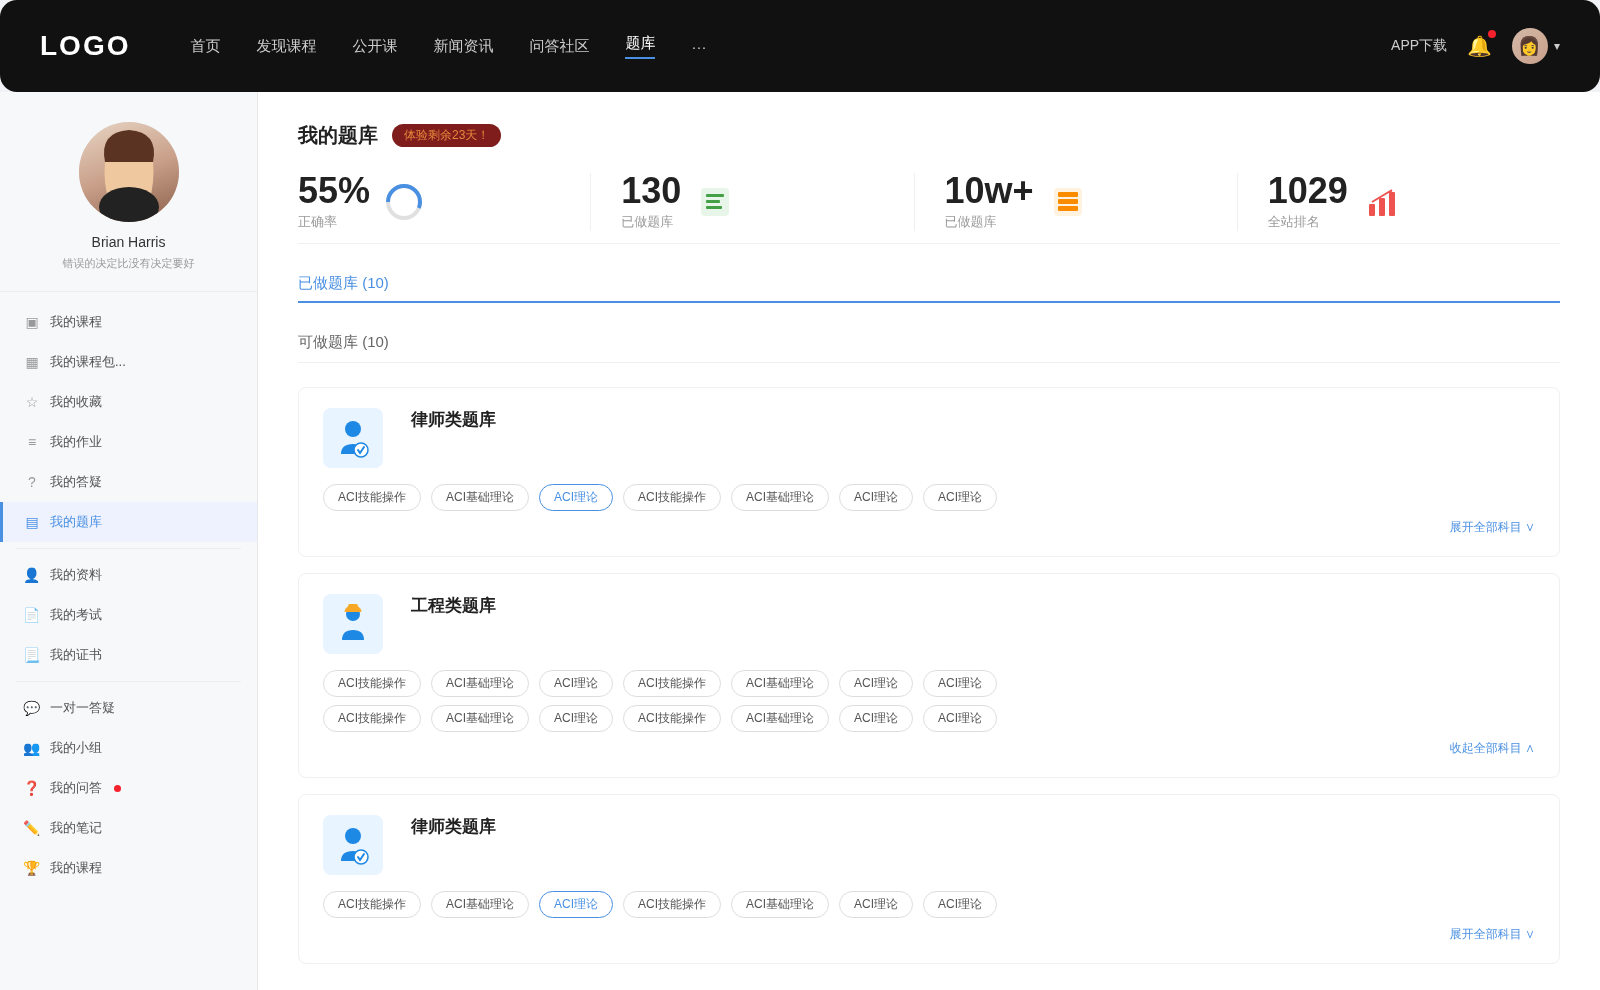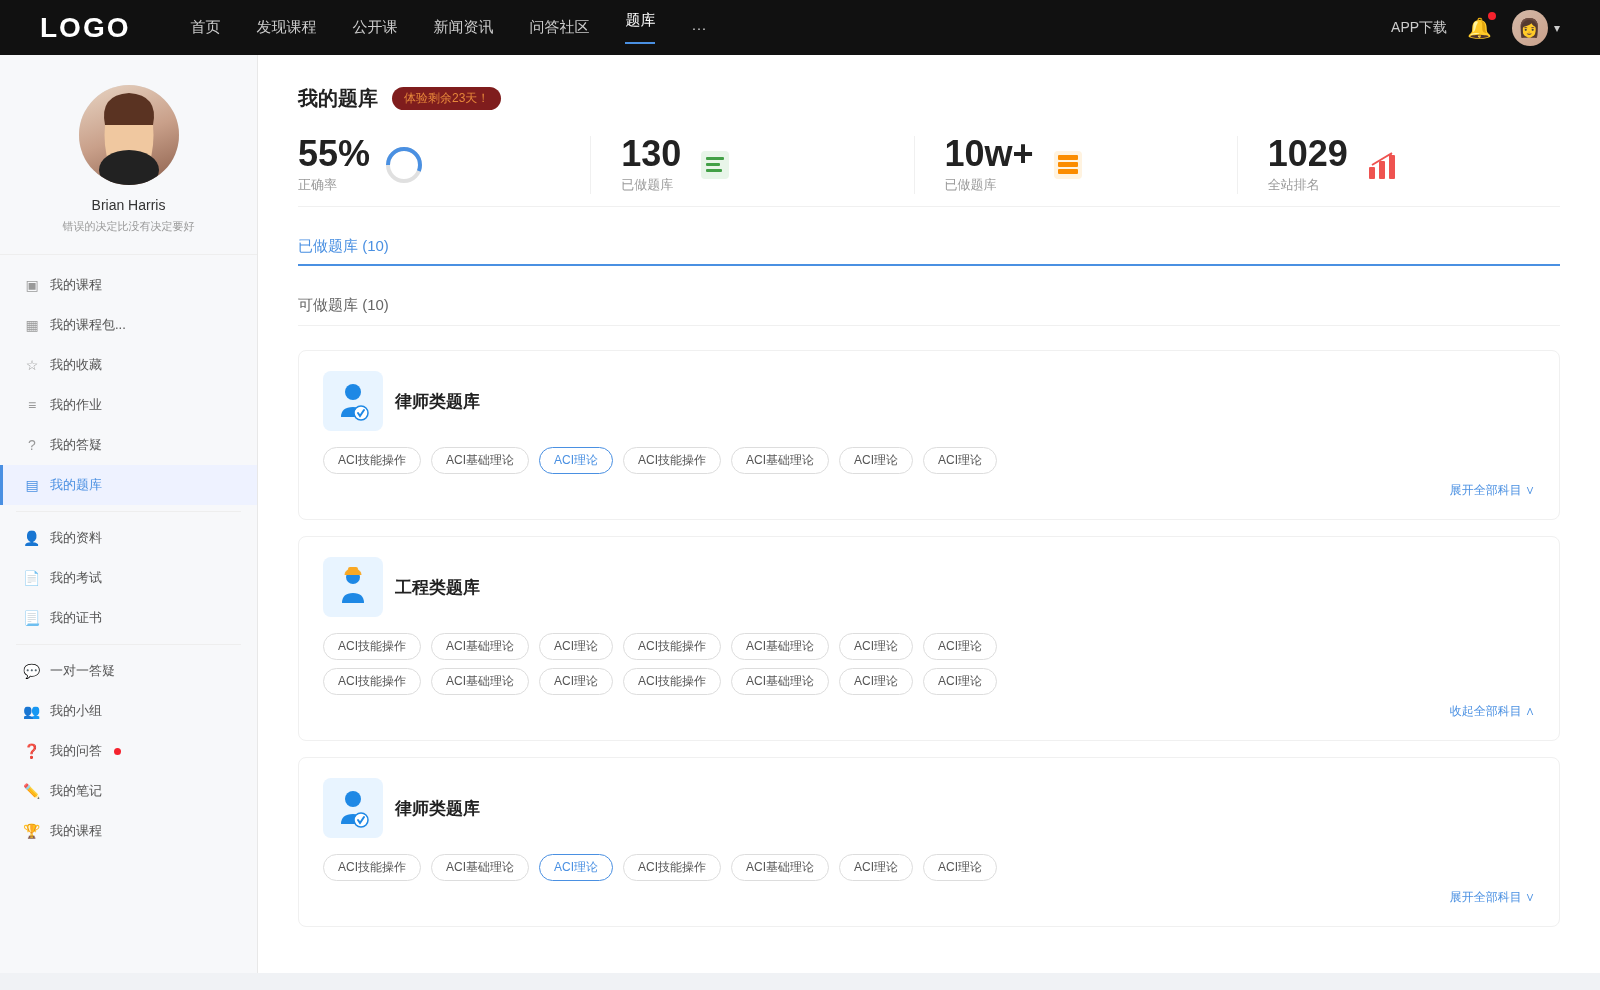"LOGO" .header { border-radius: none -> 17px; height: 55px -> 92px }
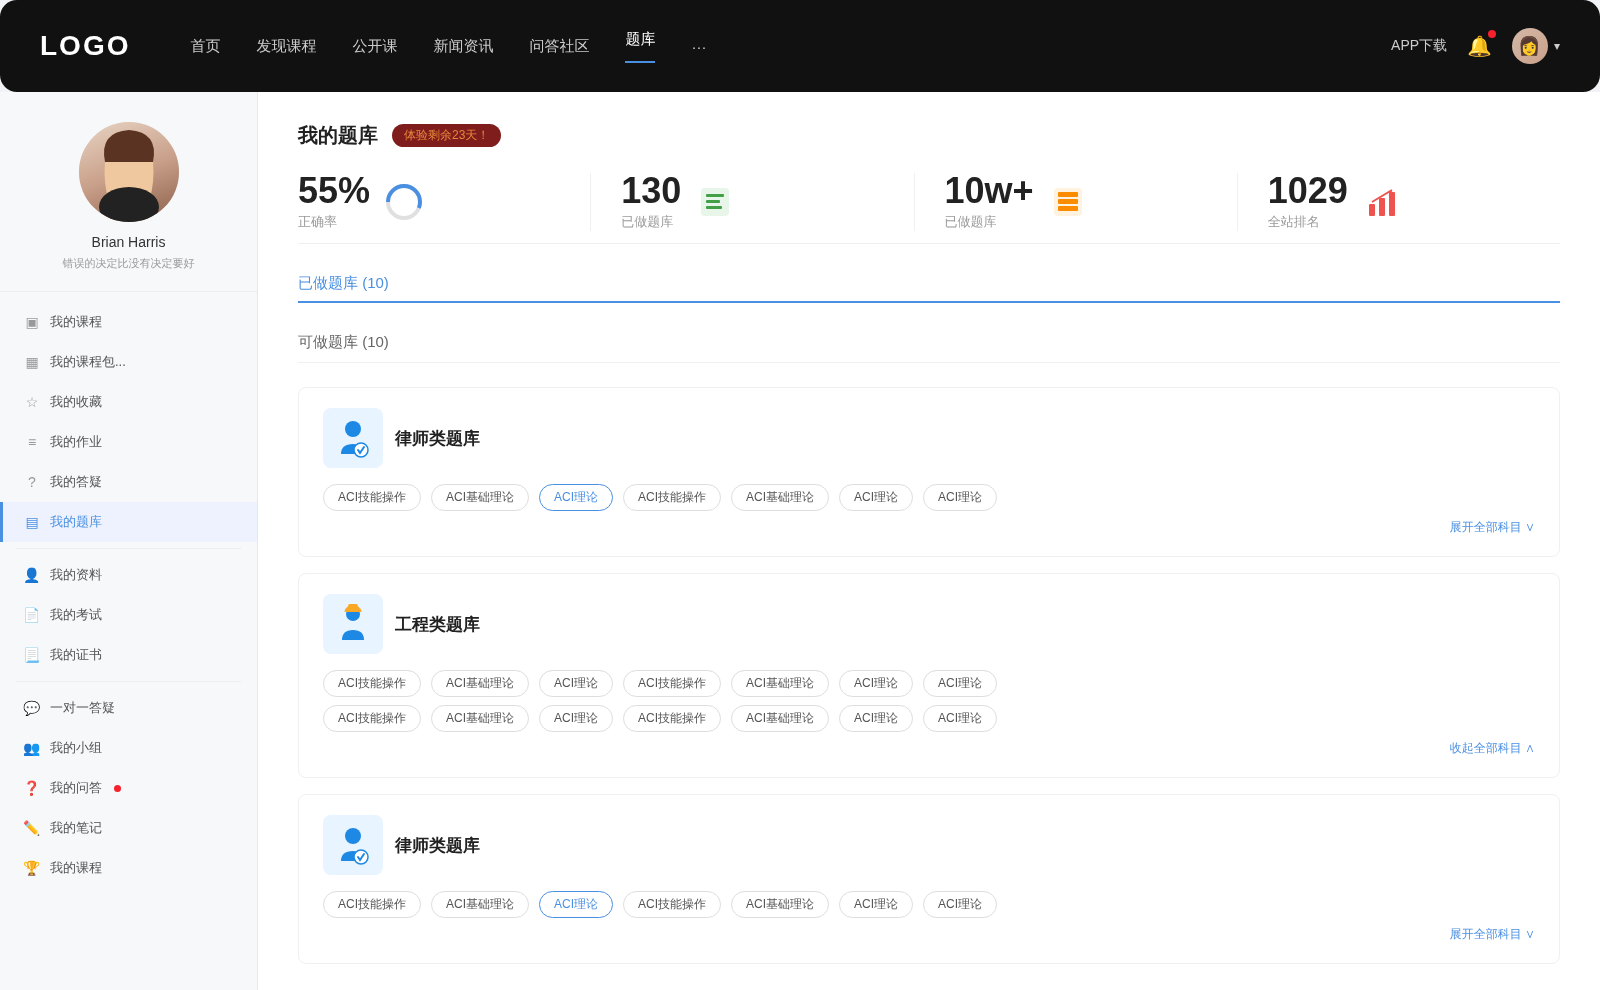"题库" .nav-item.active { padding-bottom: 12px -> 4px }
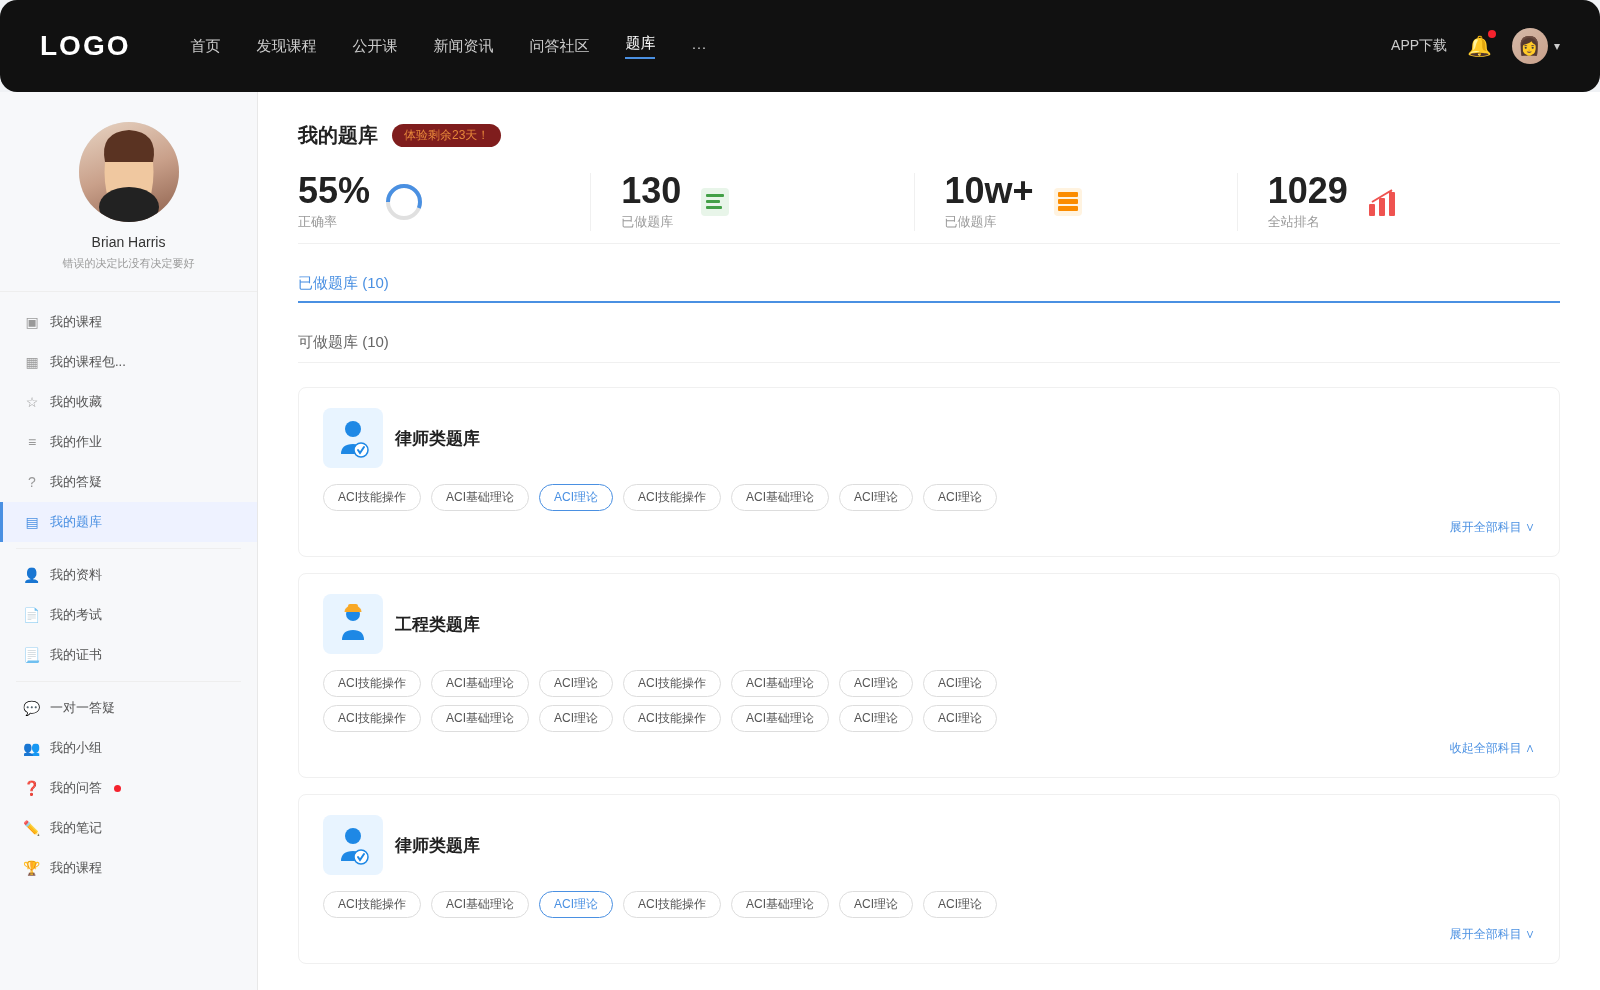"律师类题库" .bank-card-header { align-items: center -> flex-start; gap: 12px -> 28px }
